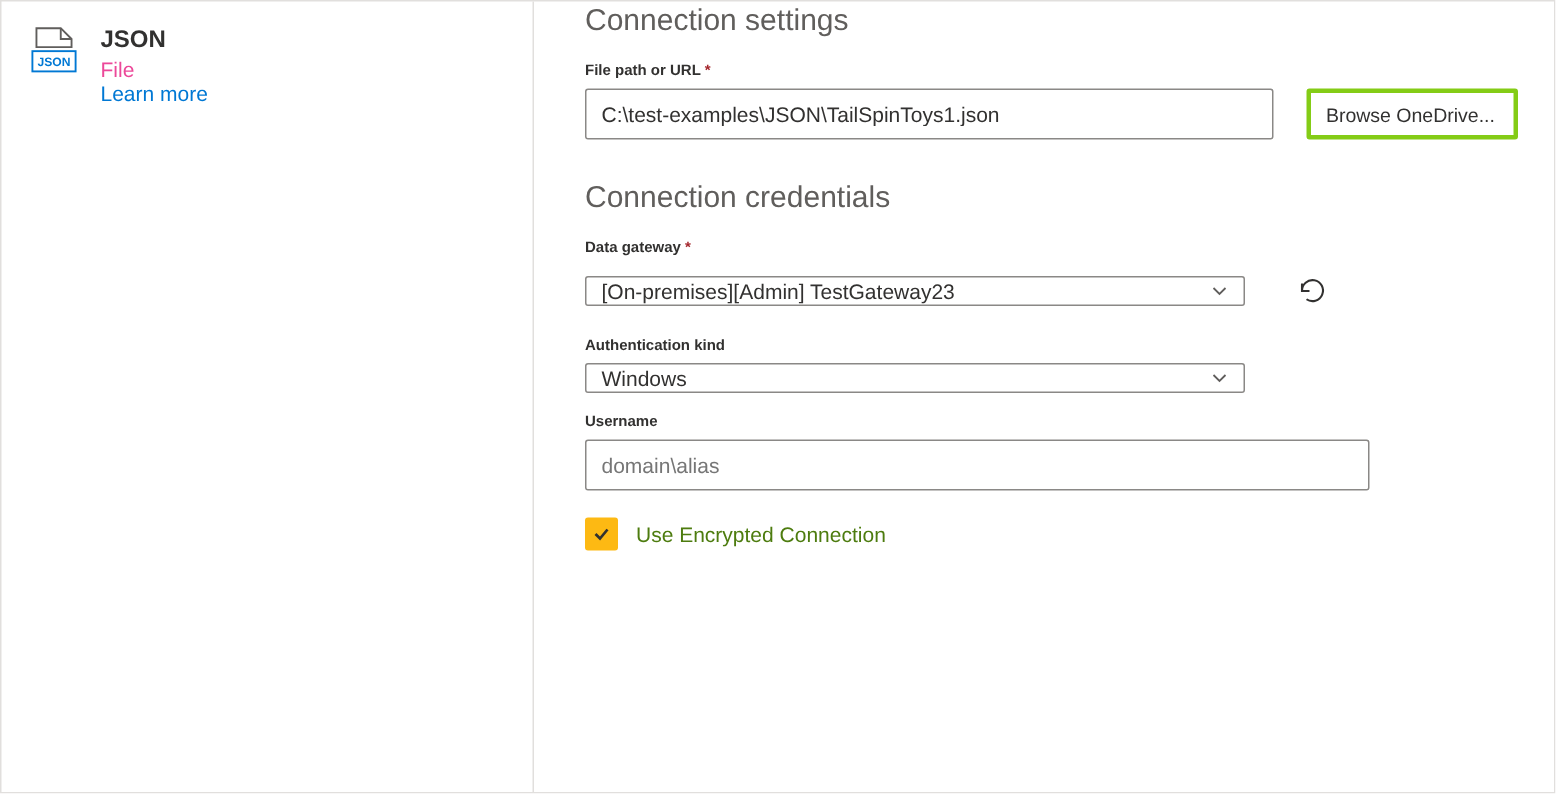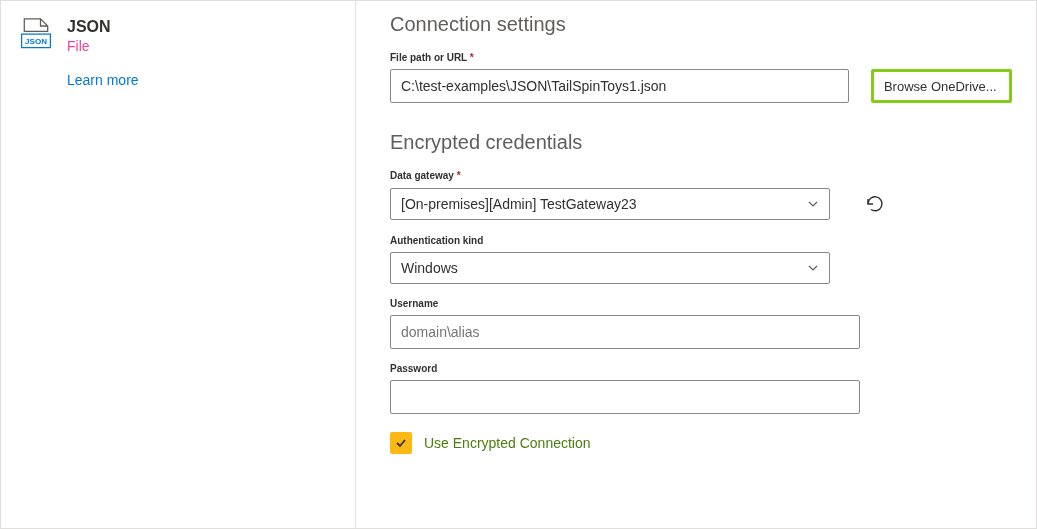"Connection settings" .main { padding: 10px 24px 0 34px -> 0 24px 0 34px }
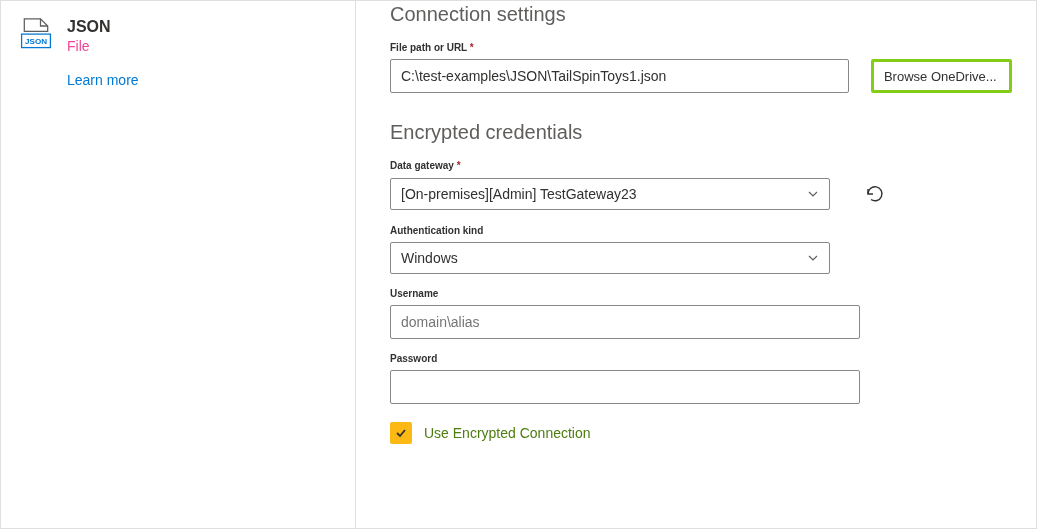"Learn more" .learn-more { margin-top: 18px -> none }
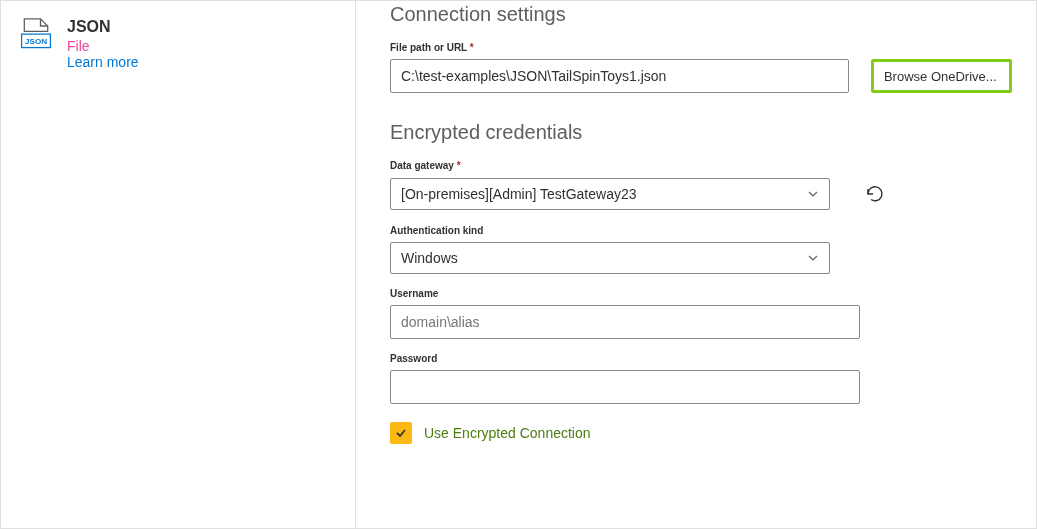"Encrypted credentials" h2.section-heading { text: Encrypted -> Connection }
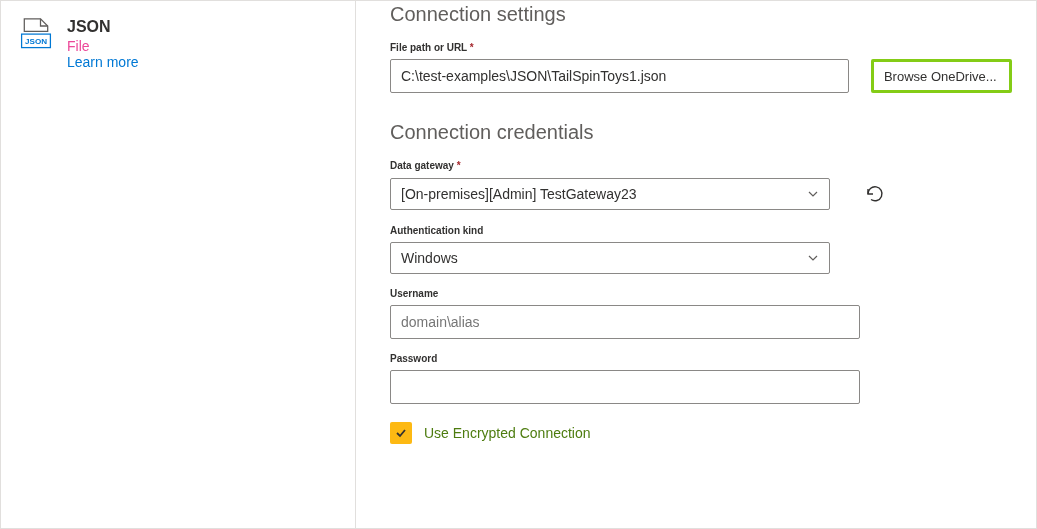"[On-premises][Admin] TestGateway23" .select-box { height: 32px -> 20px }
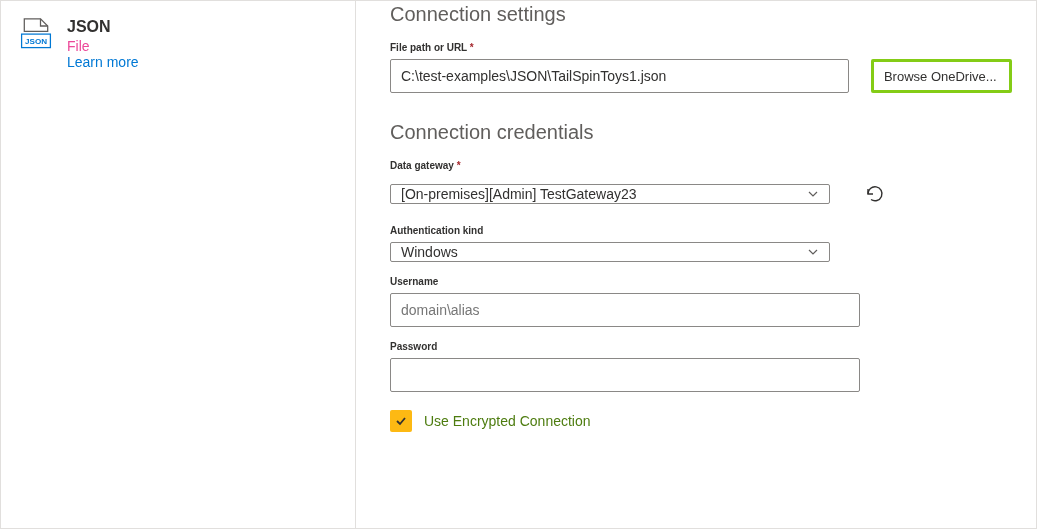"domain\alias" .input-440 { width: 470px -> 523px }
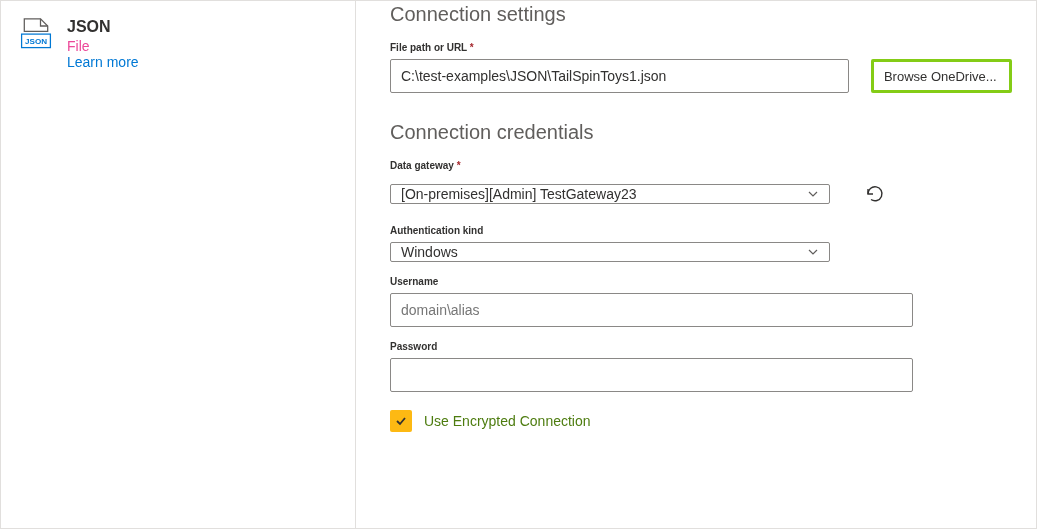"Password" div.field-block { html: <div> <label>Password</label> <input> </div> -> none }
